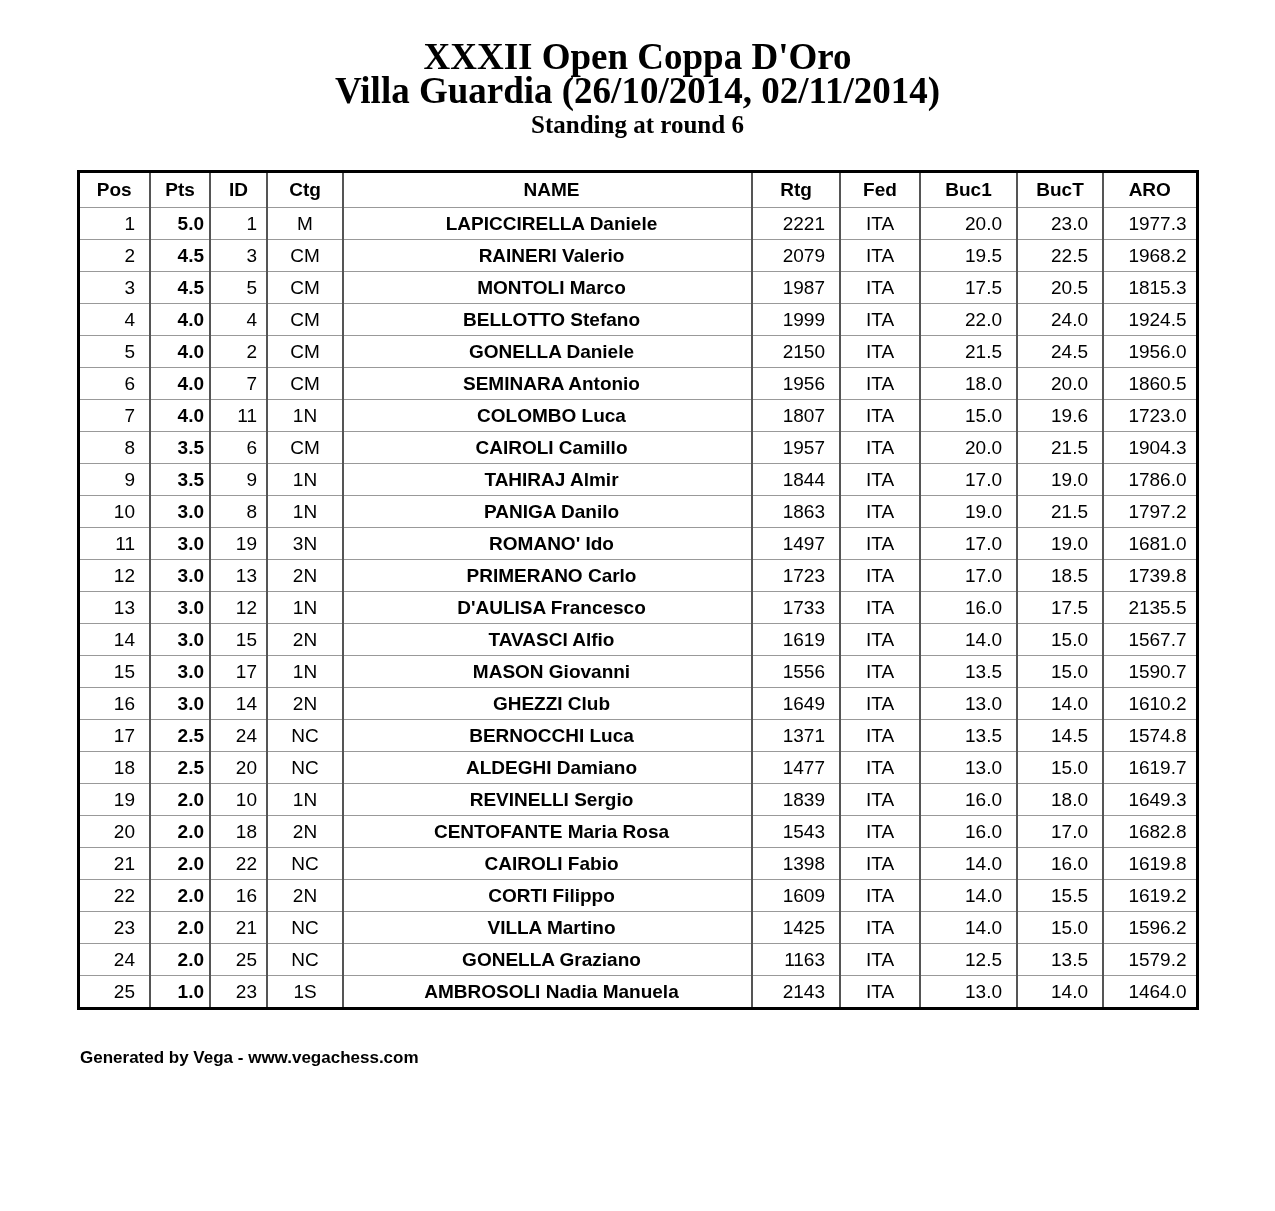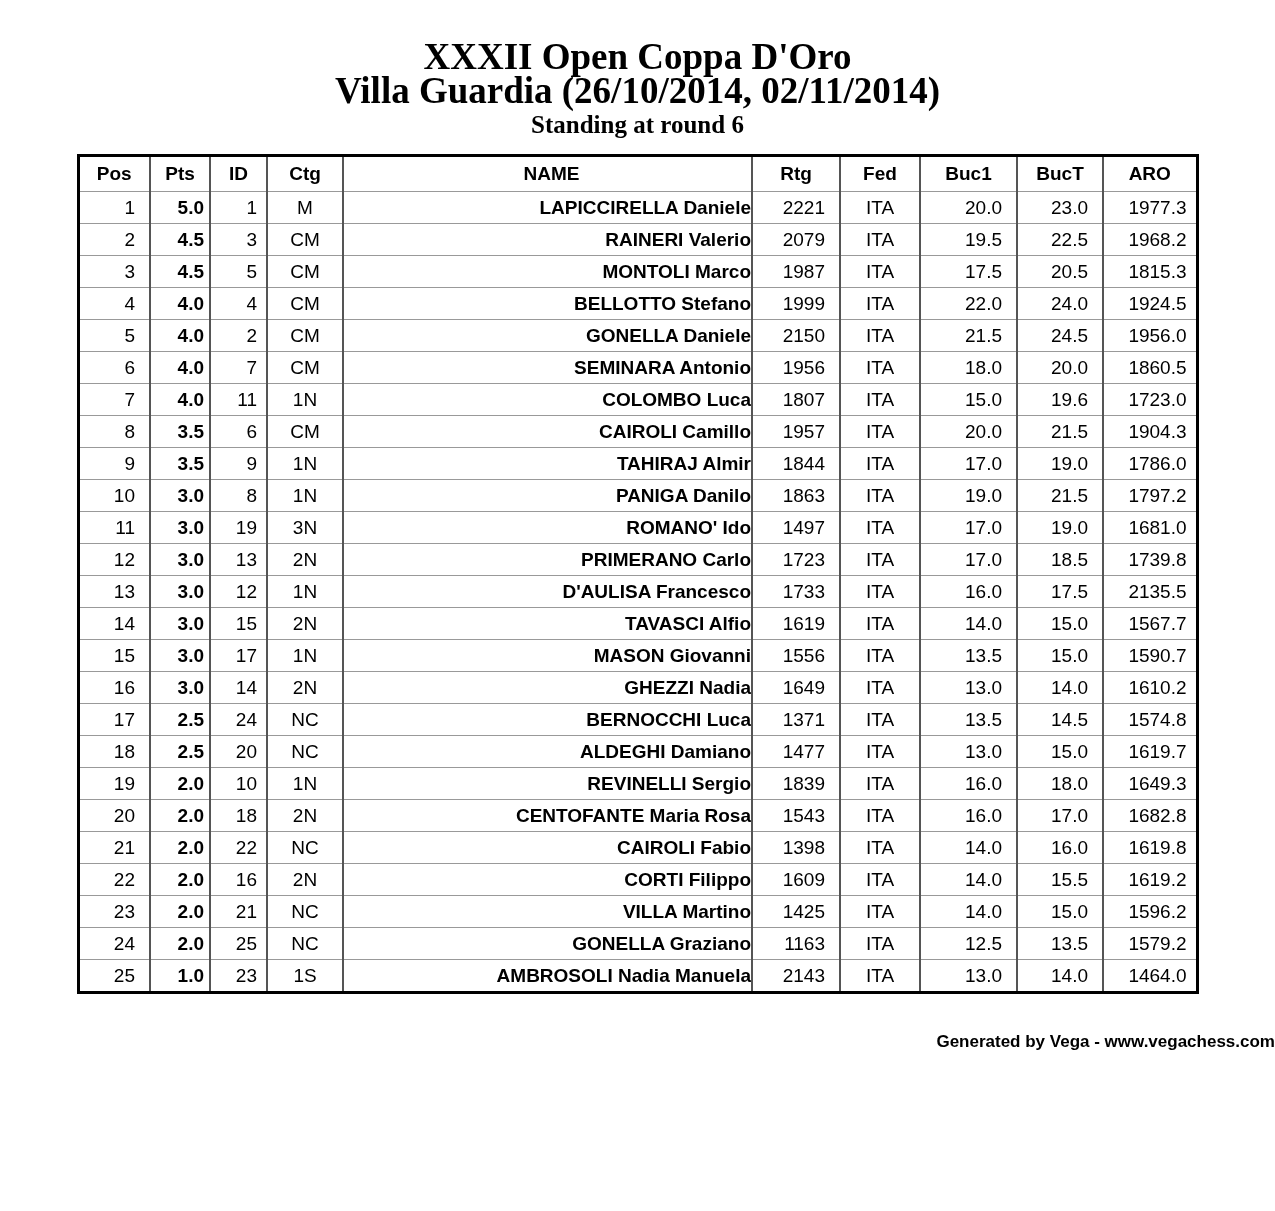"Pos" table.standings { margin: 12px auto 0 -> 28px auto 0 }
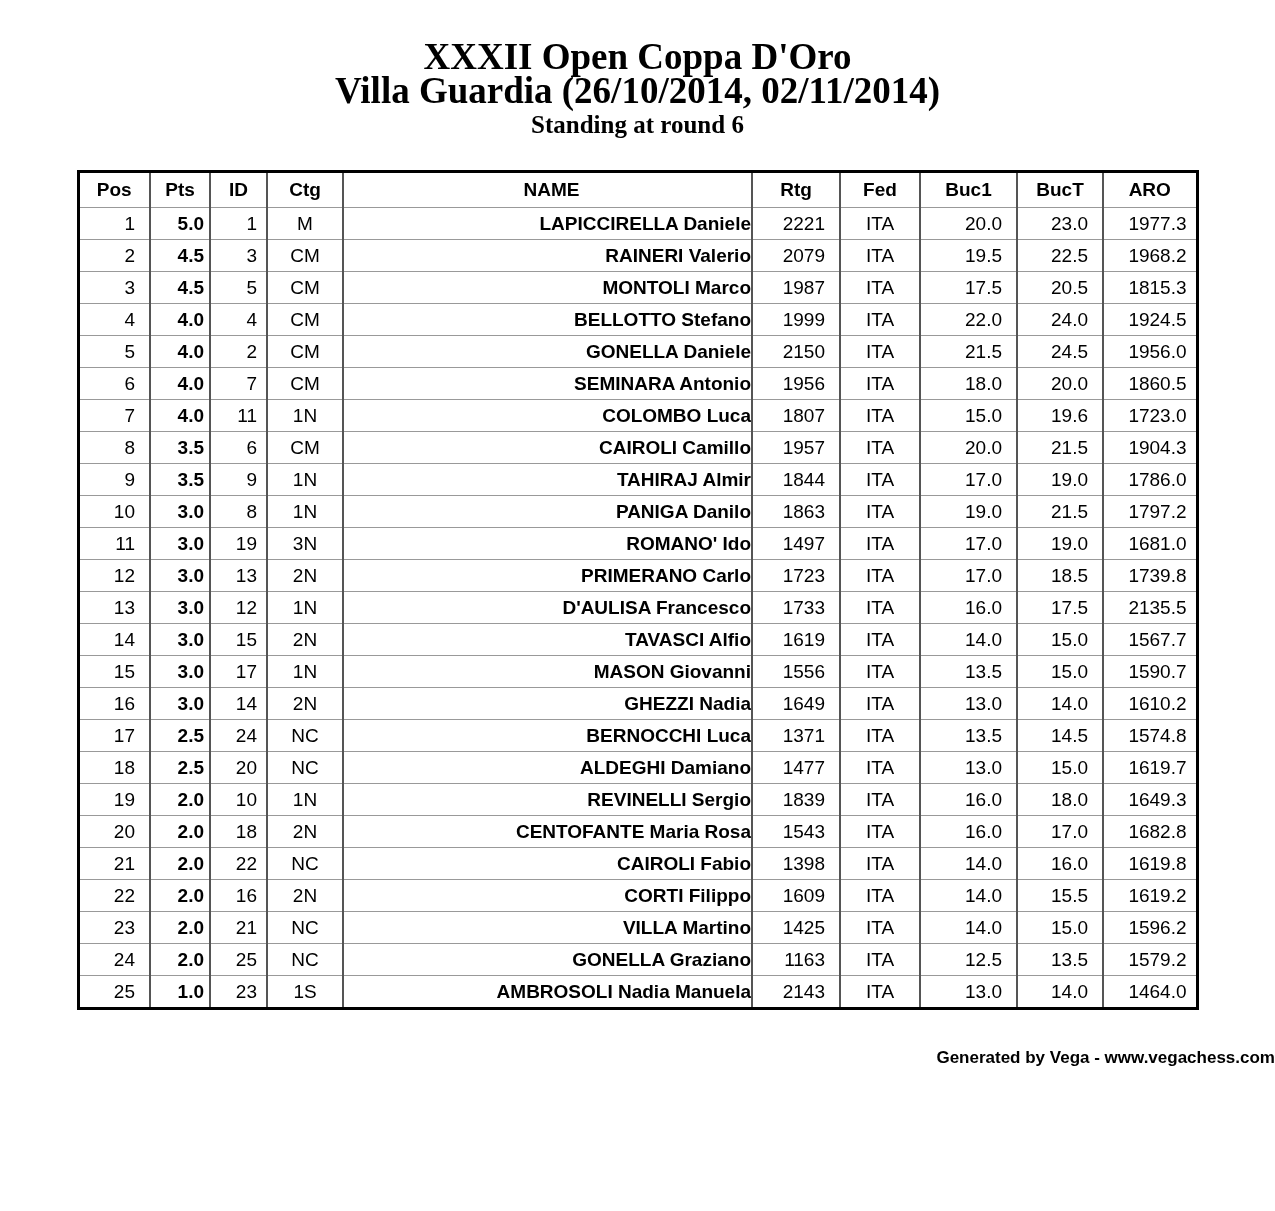"LAPICCIRELLA Daniele" .al-l { text-align: right -> center }
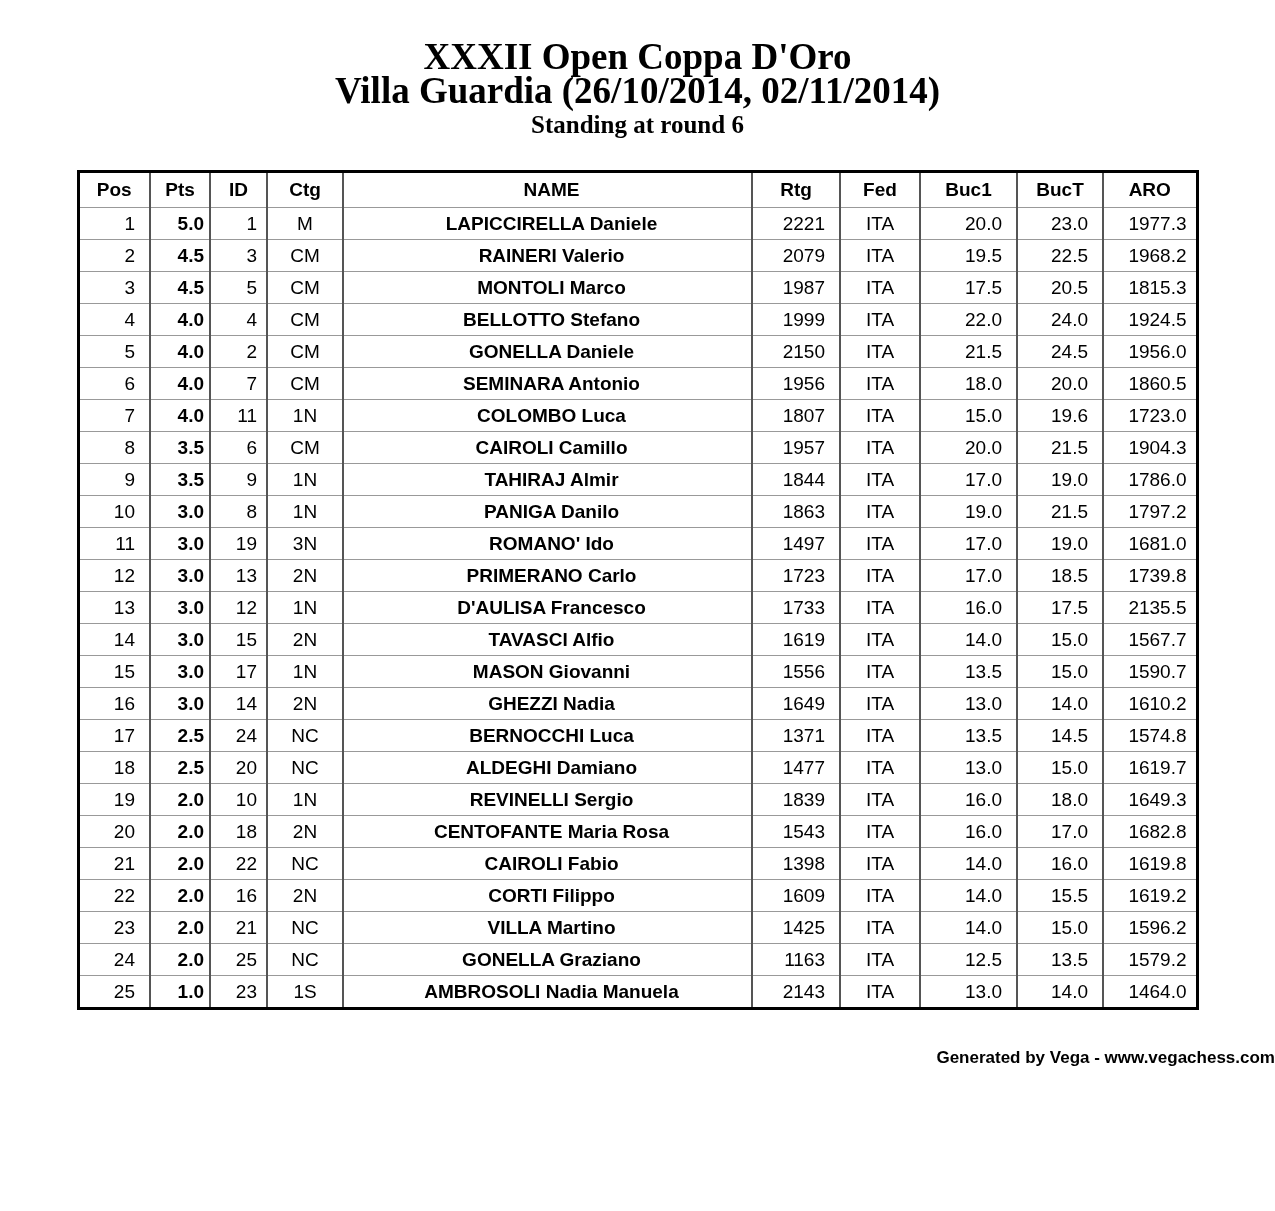"GHEZZI Nadia" td.al-l { text: Nadia -> Club }
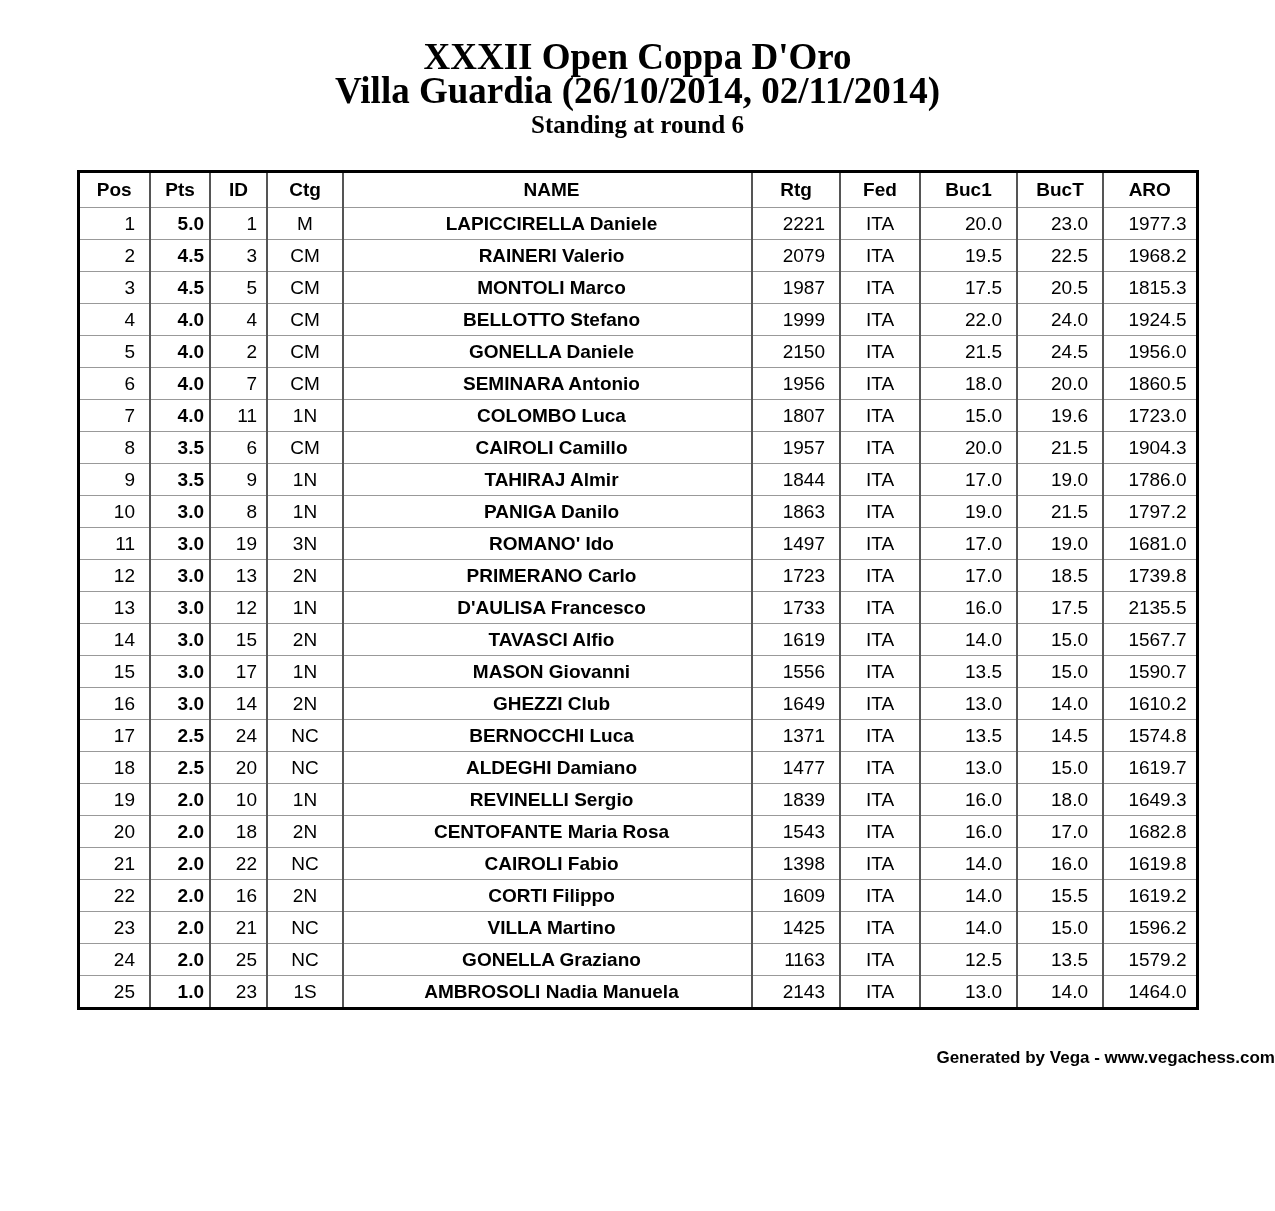"Generated by Vega - www.vegachess.com" .footer { text-align: right -> none }
